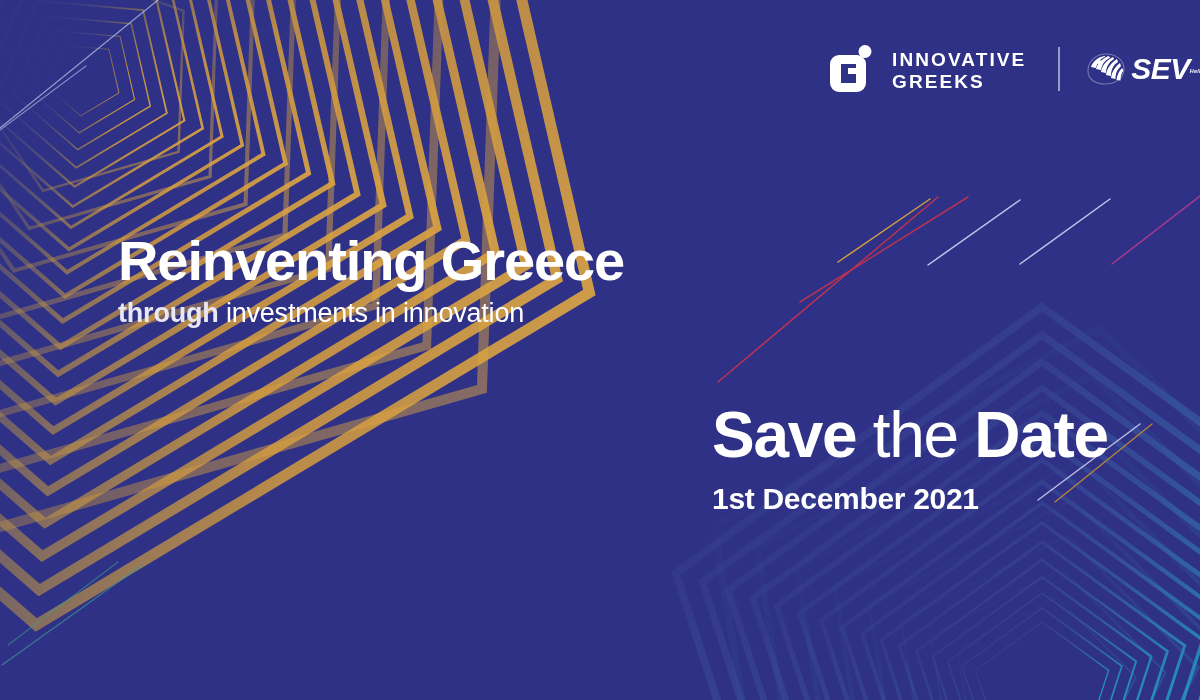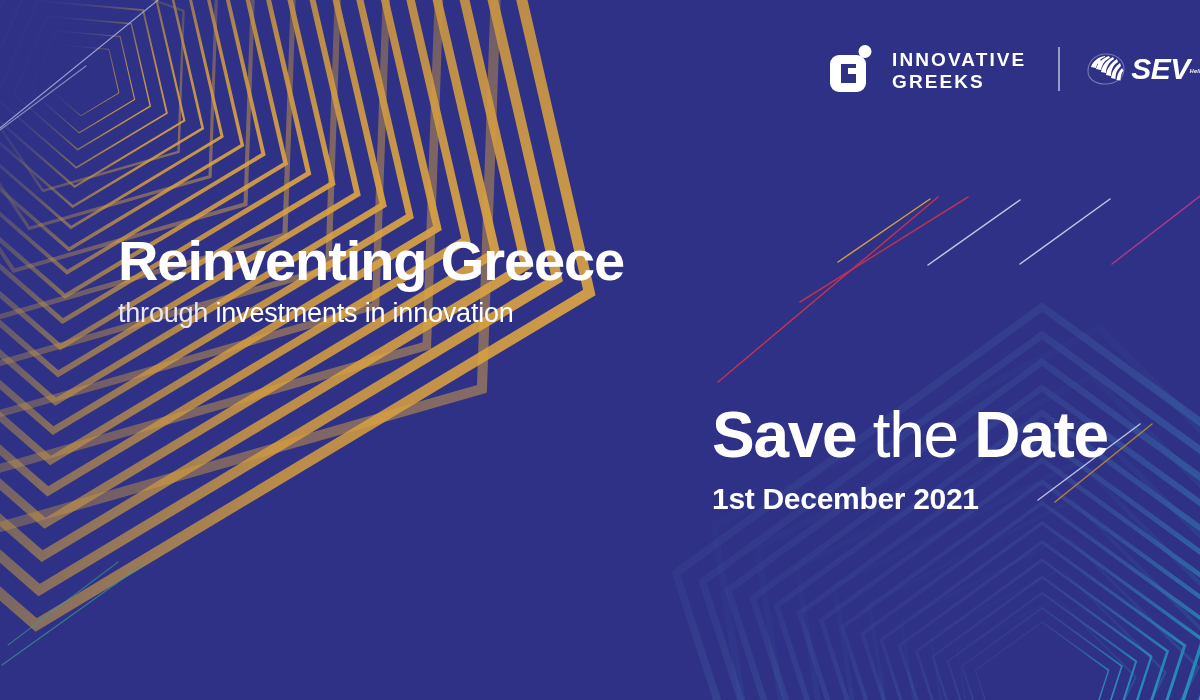"through" .sub-light { font-weight: 400 -> 700 }
